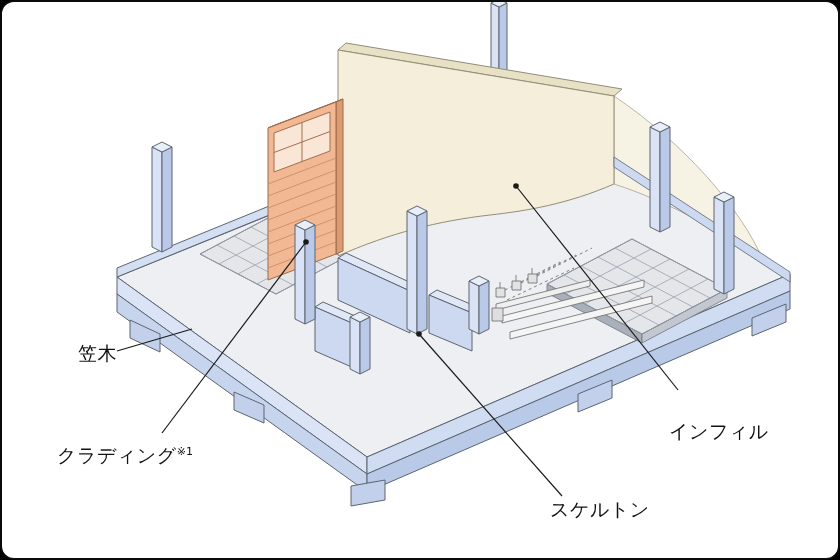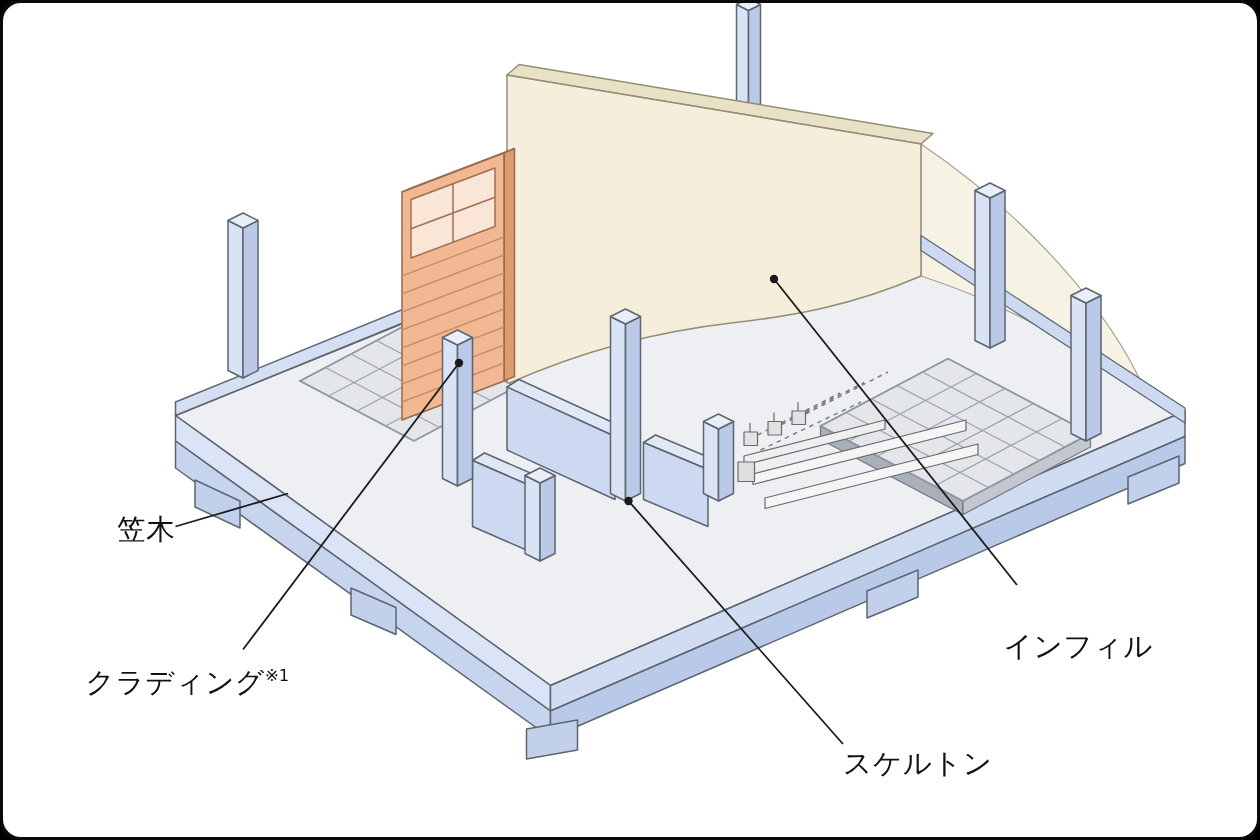"スケルトン" div.label { left: 560px -> 548px }
